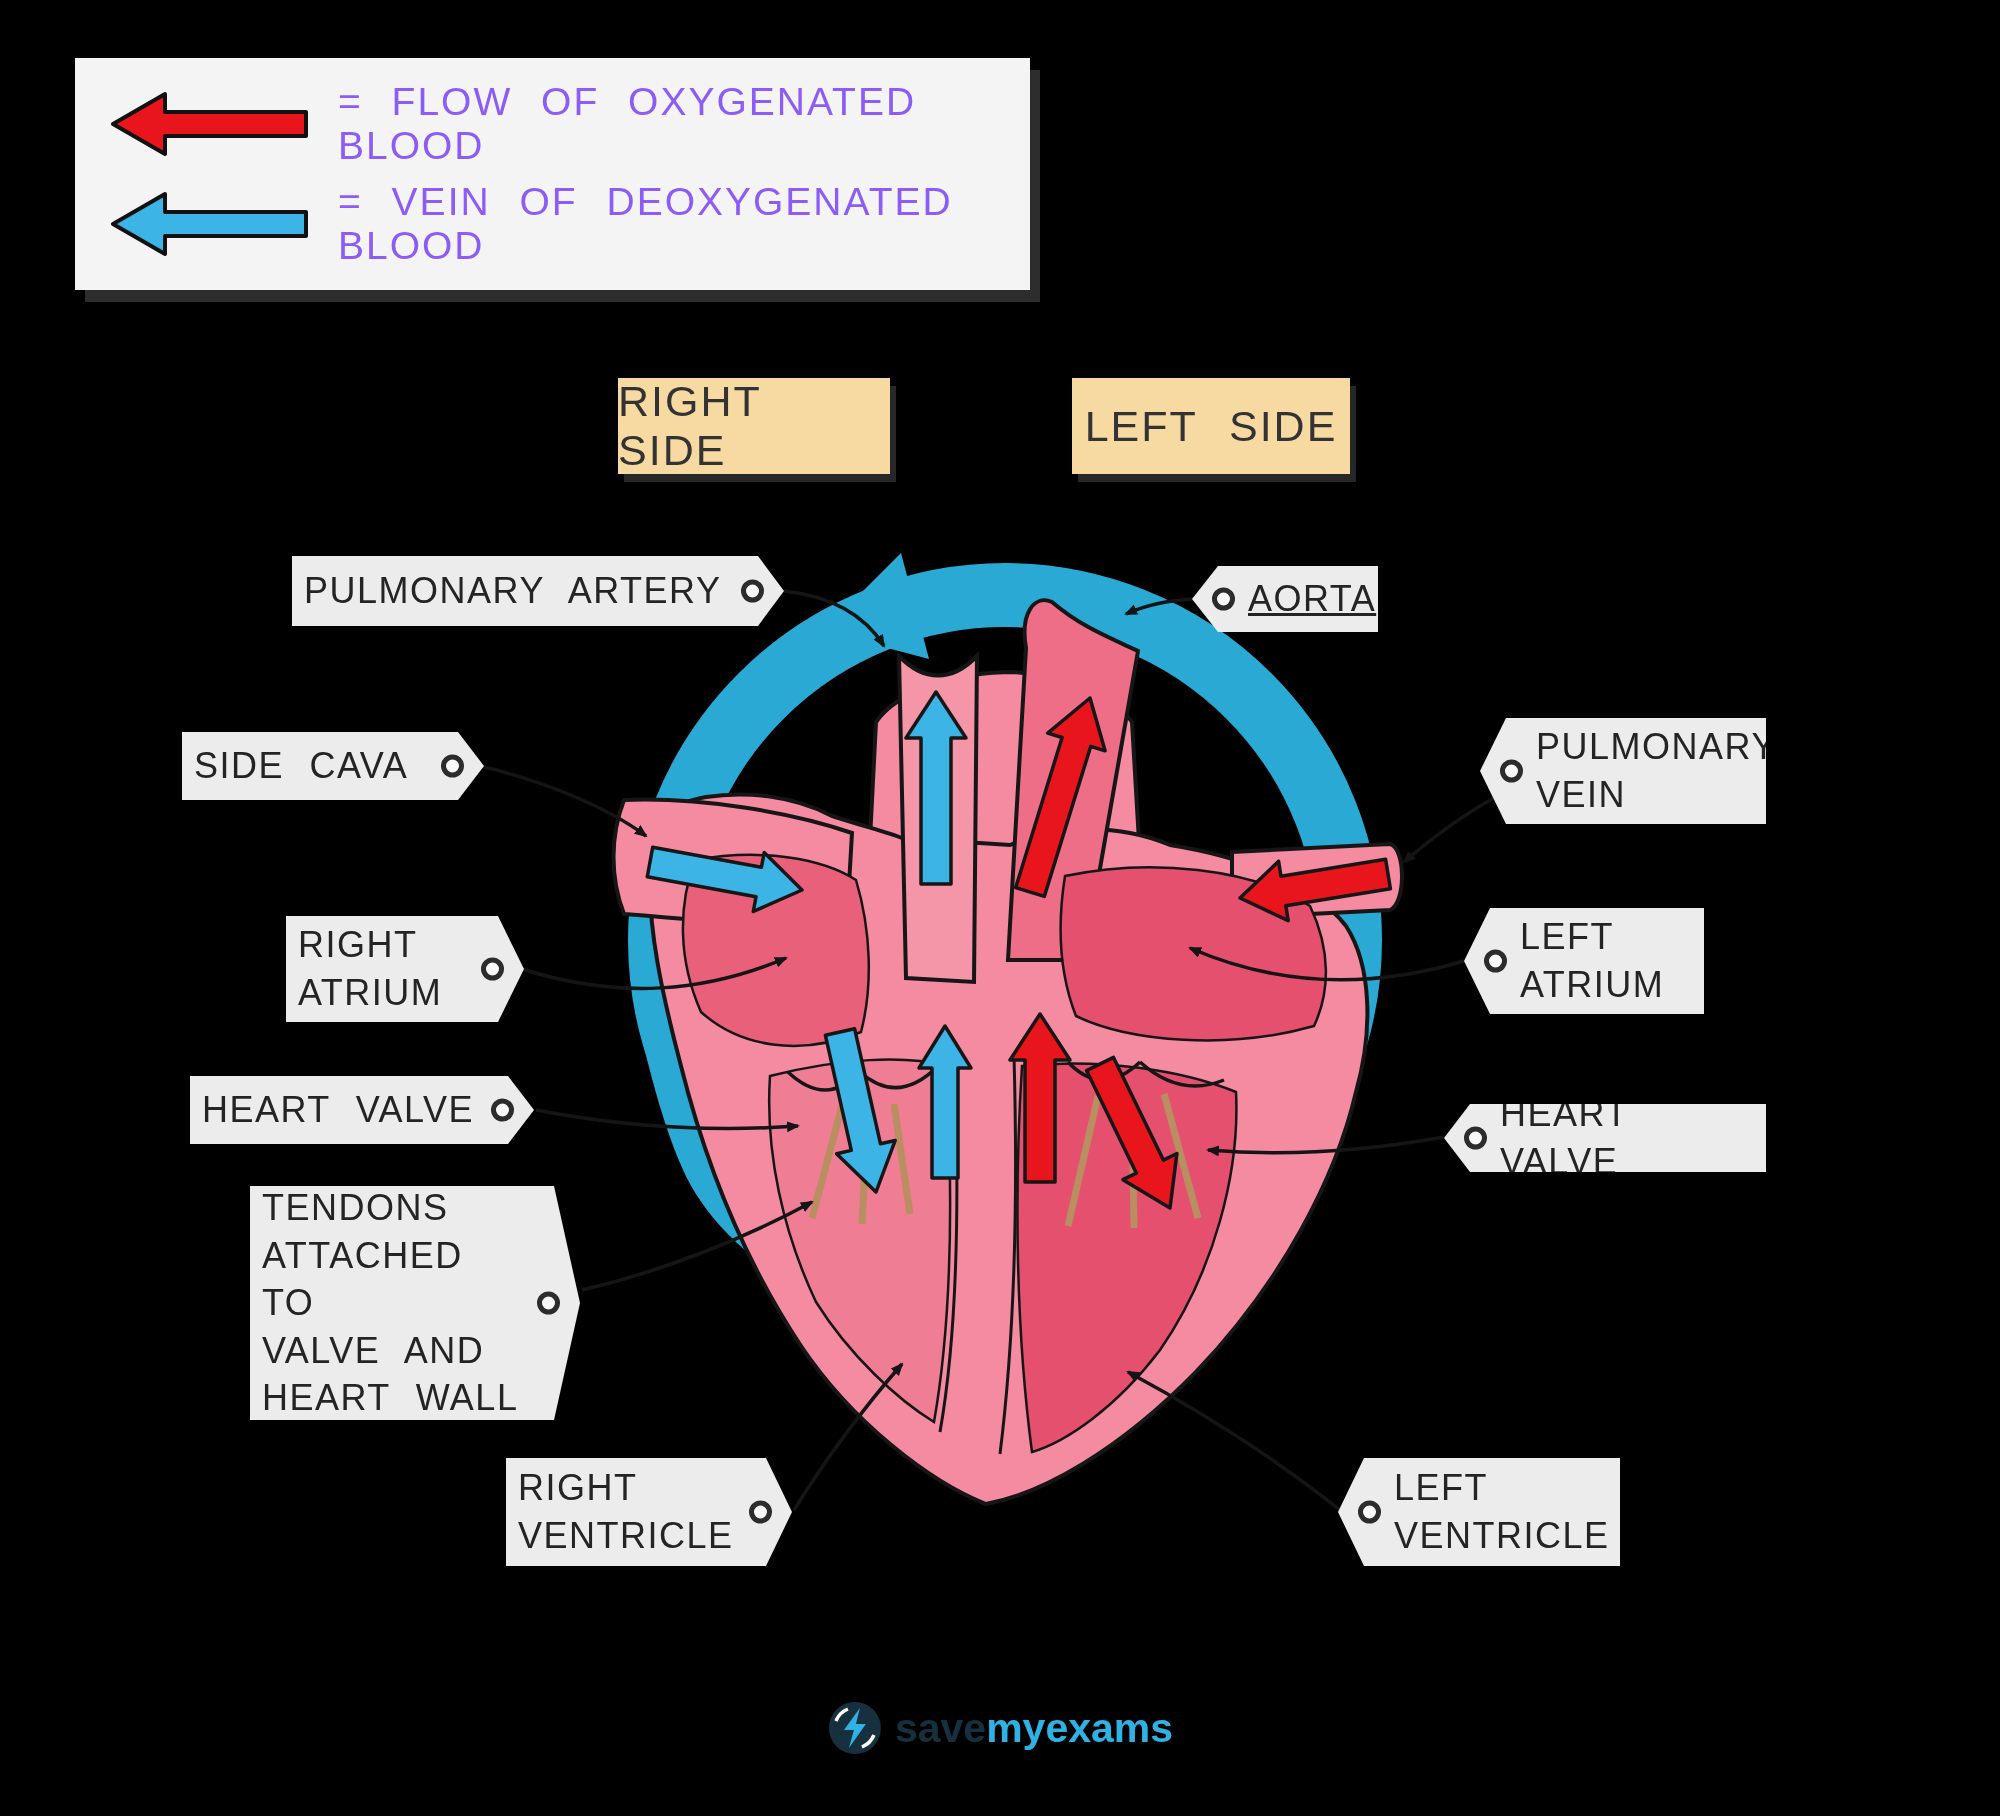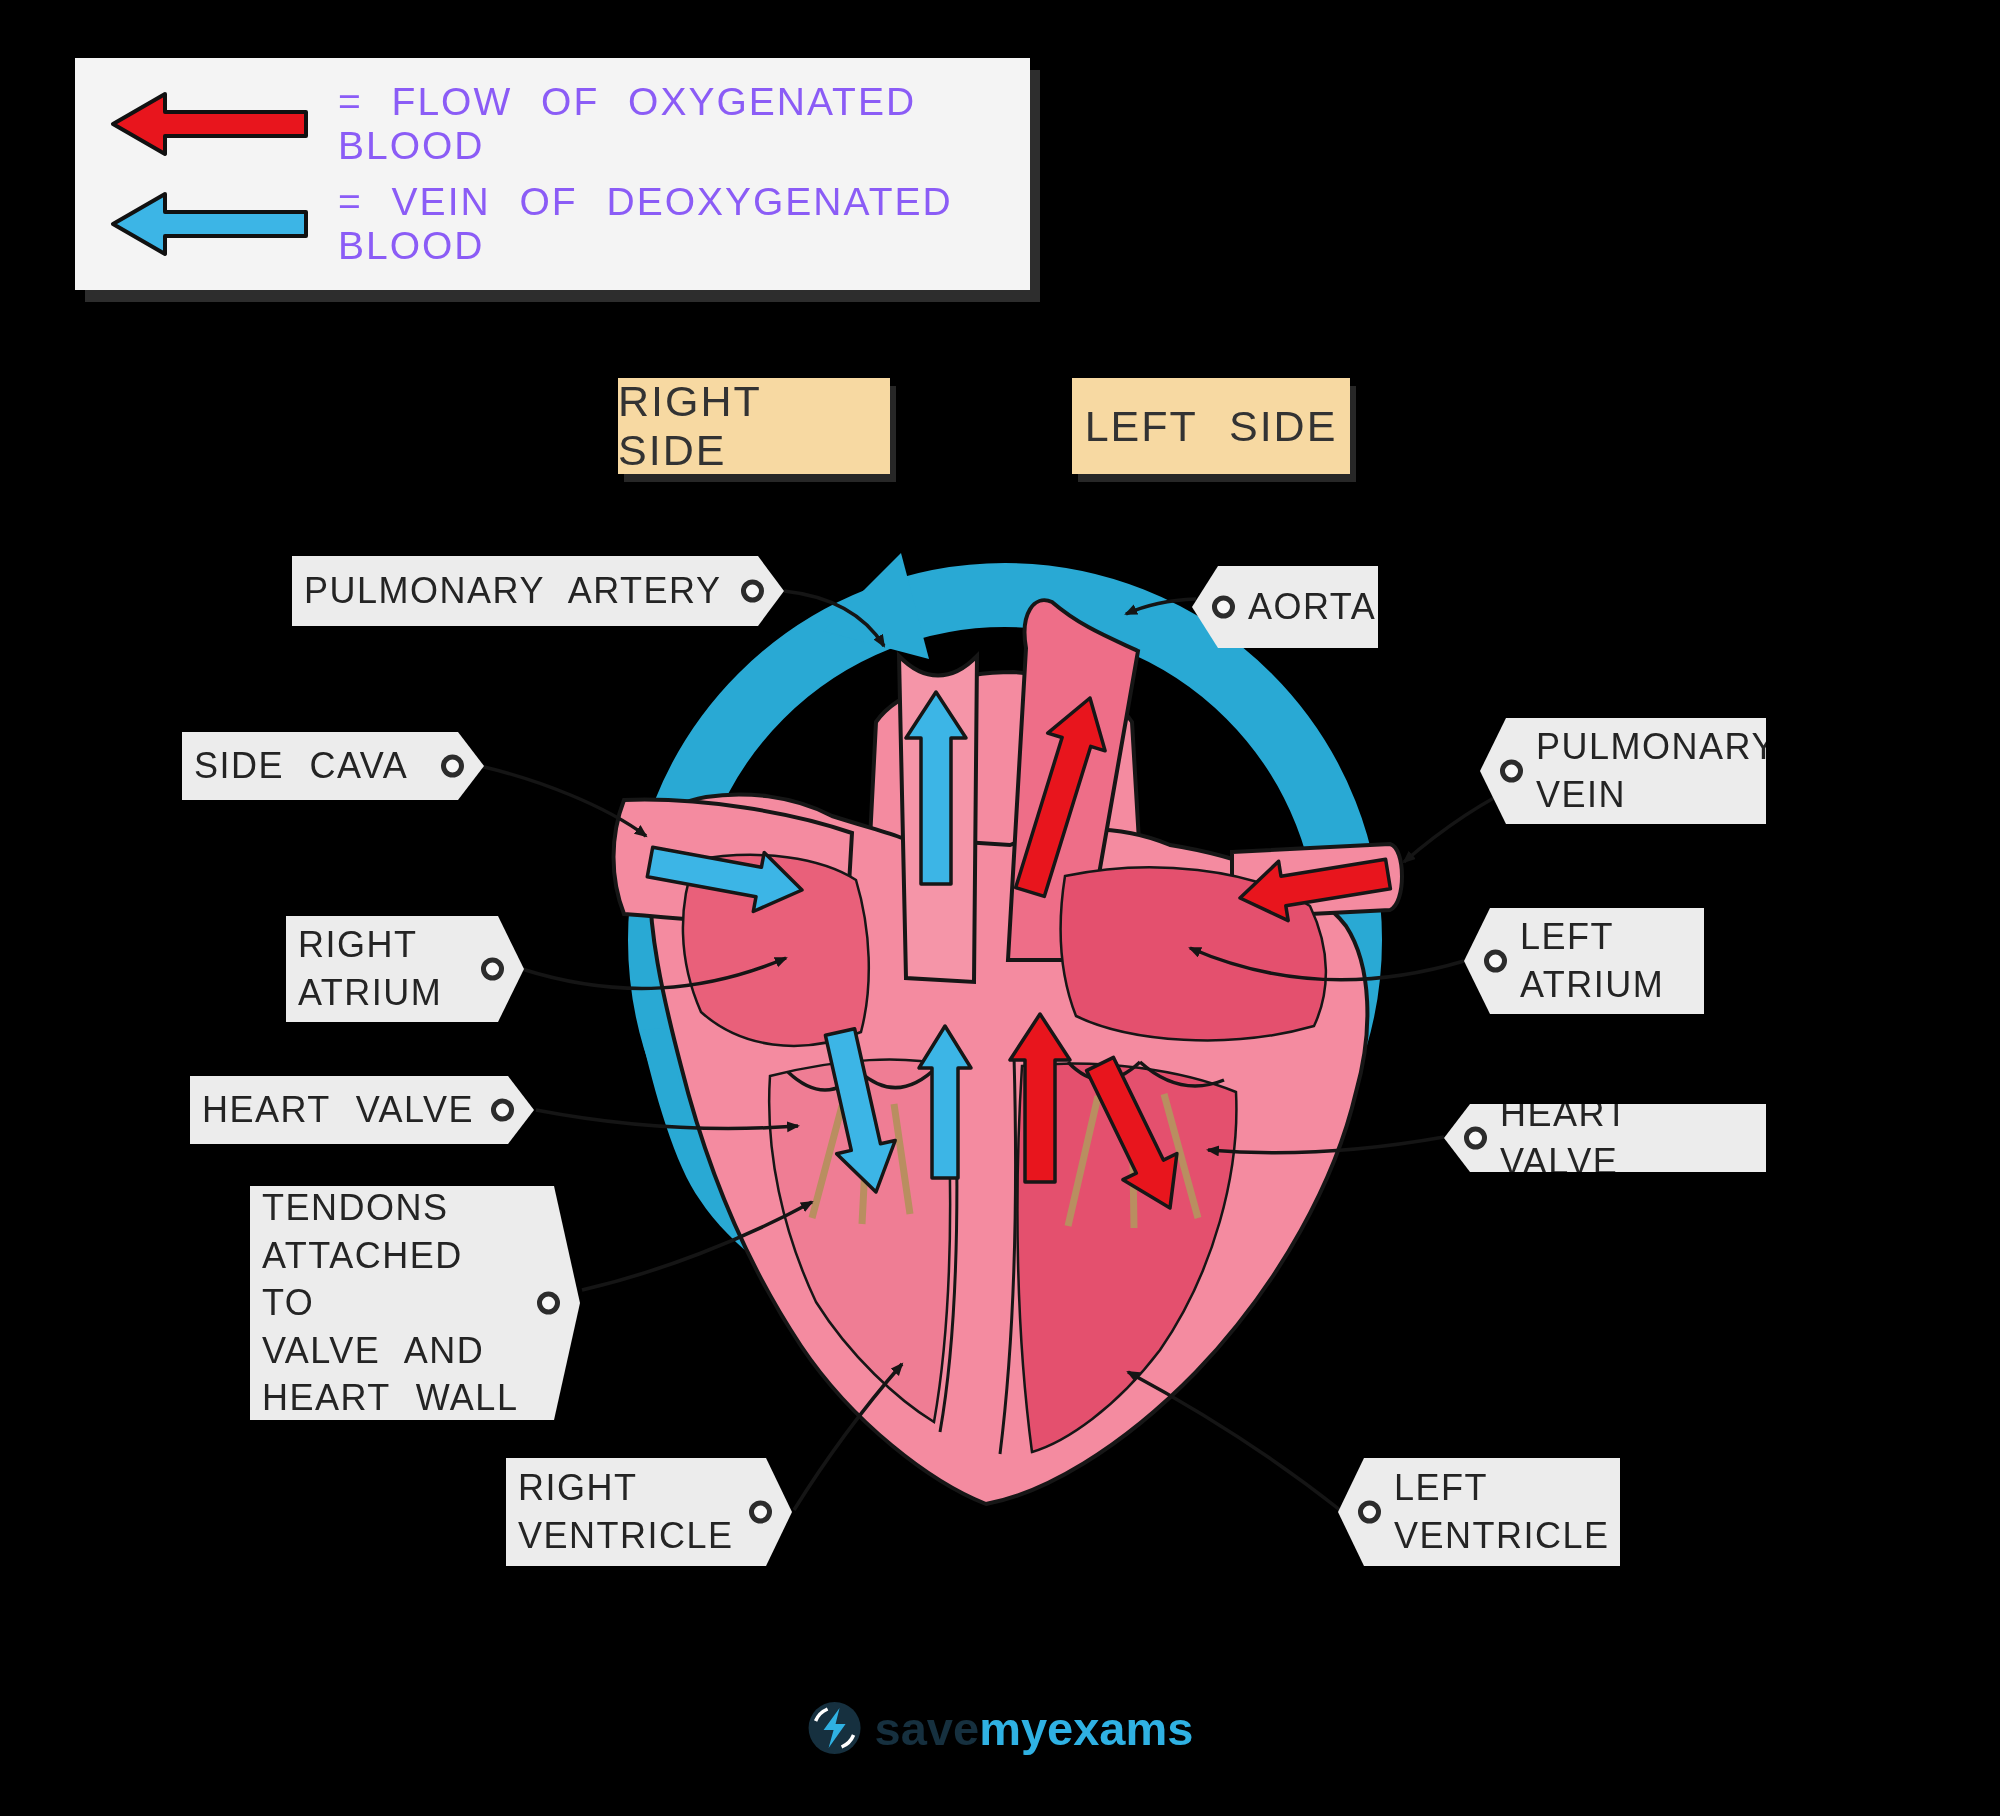"AORTA" div.tag { height: 82px -> 66px; text-decoration: none -> underline }
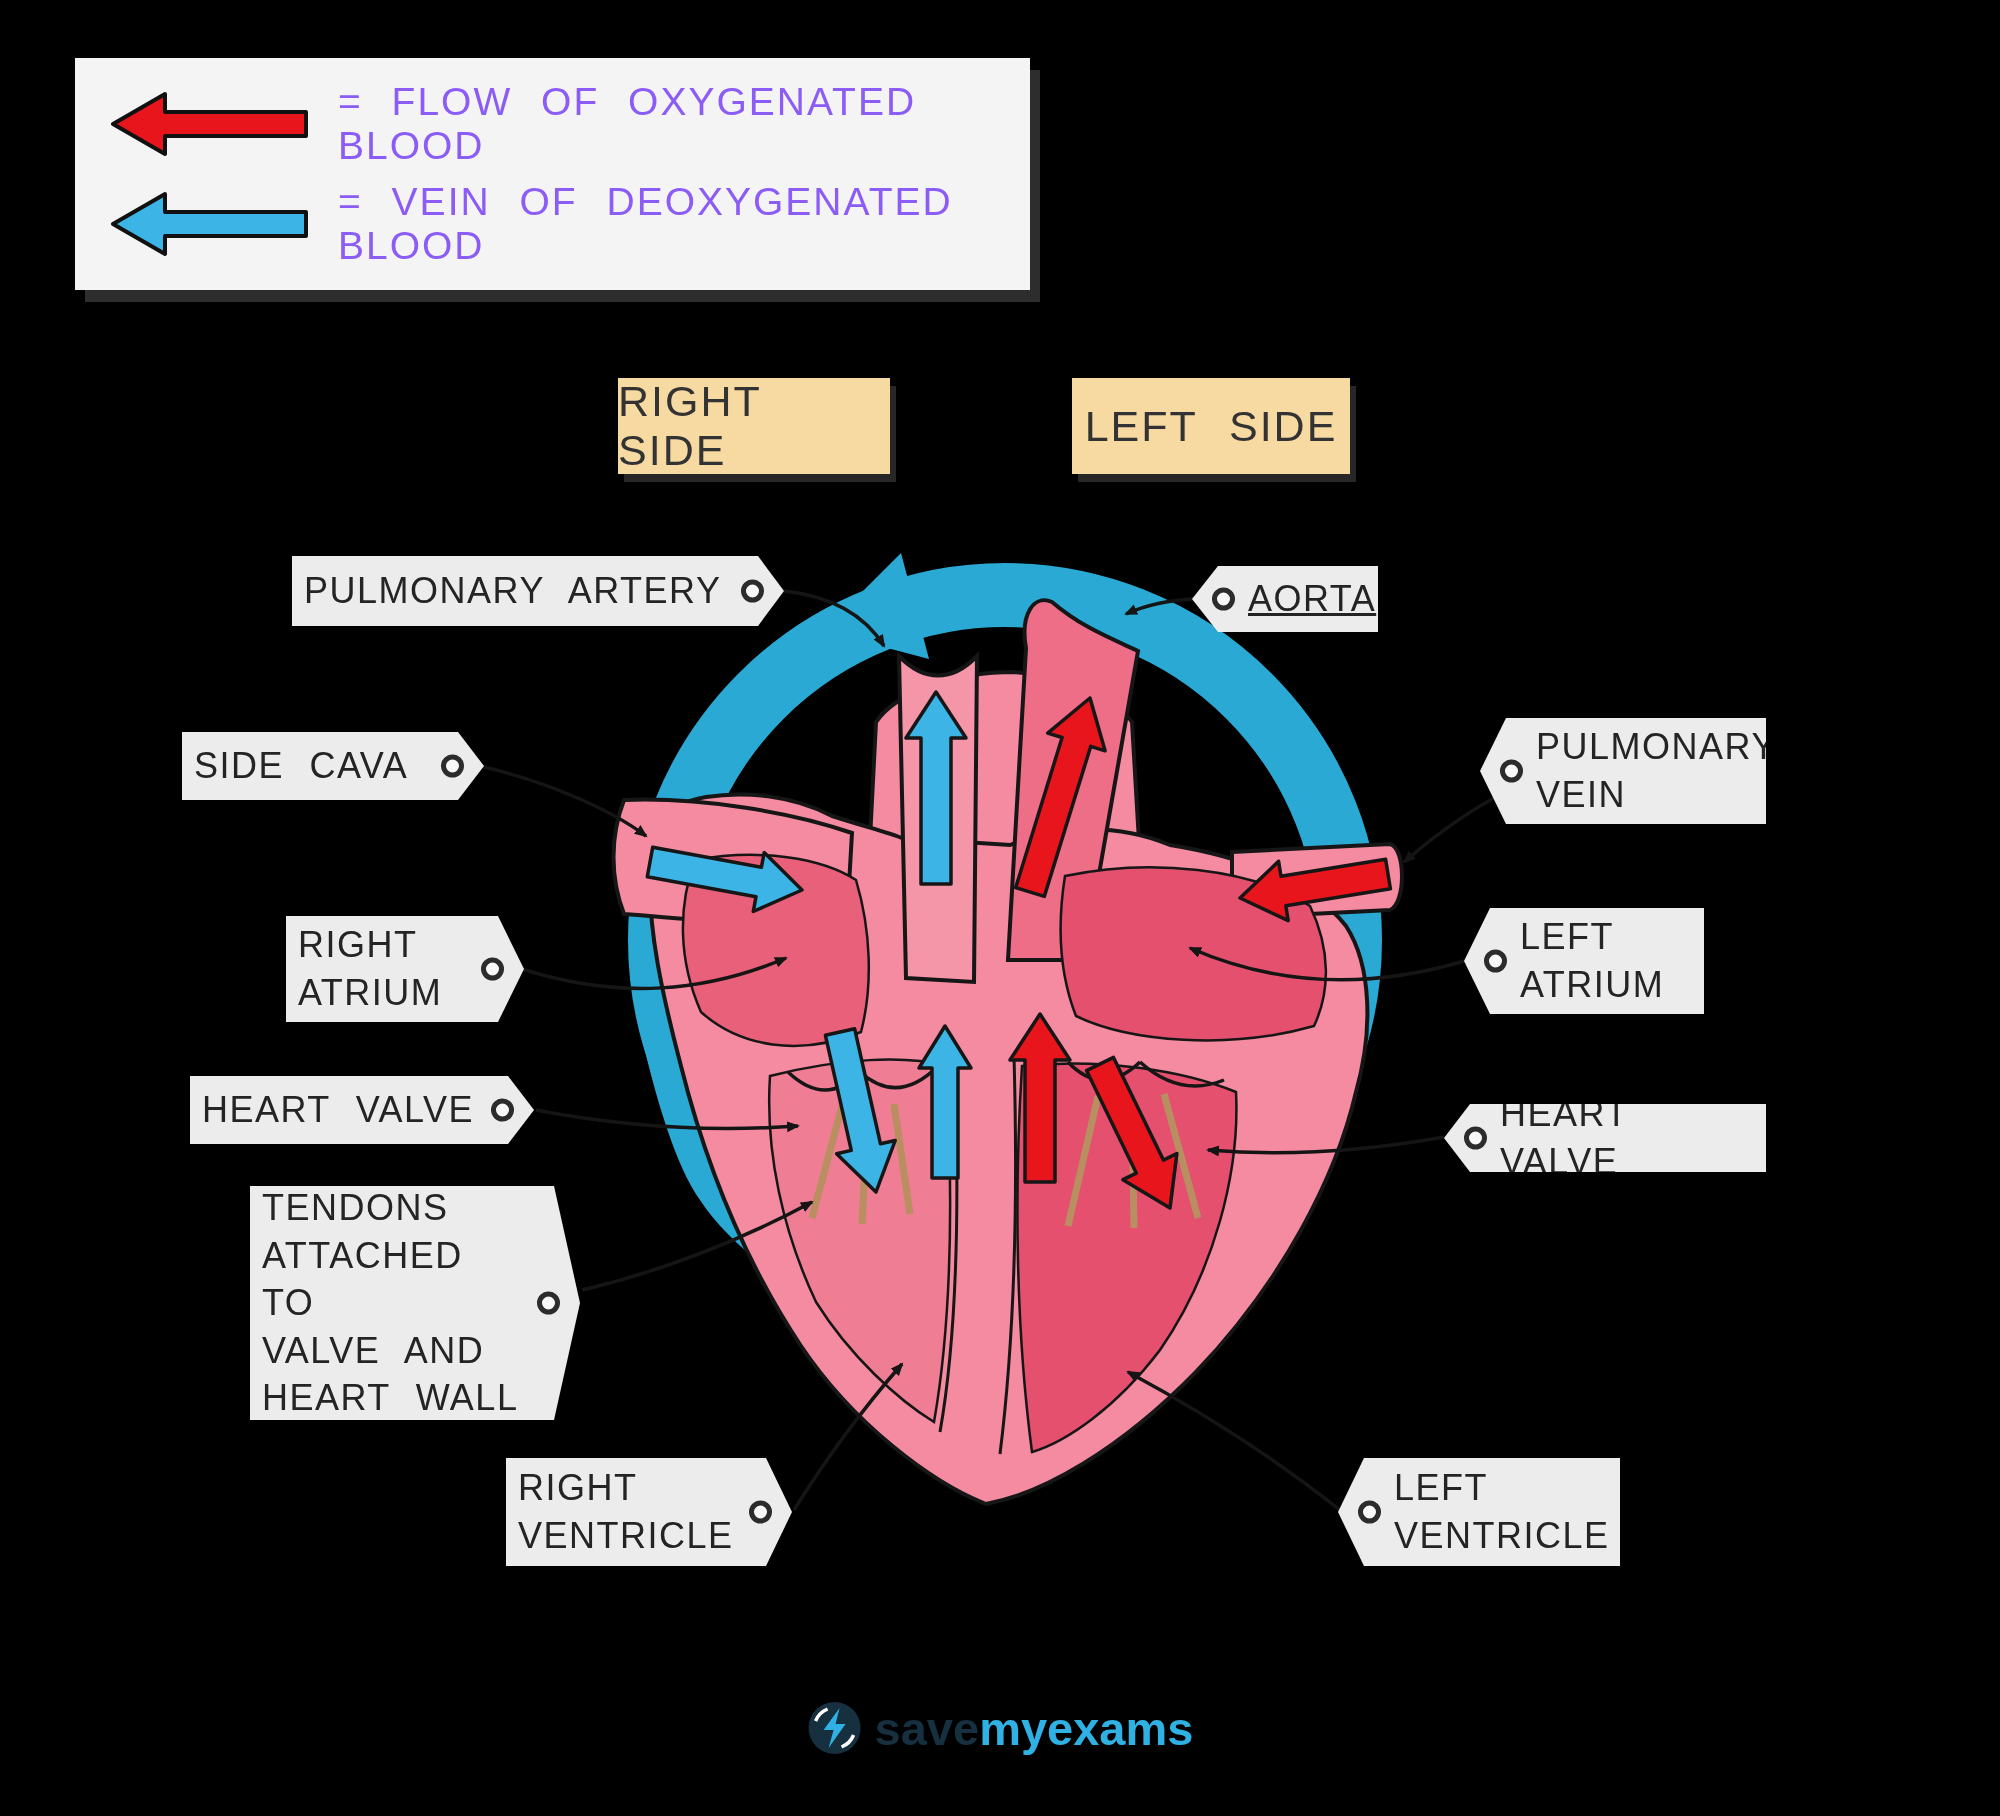"savemyexams" .brand { font-size: 47px -> 41px }
